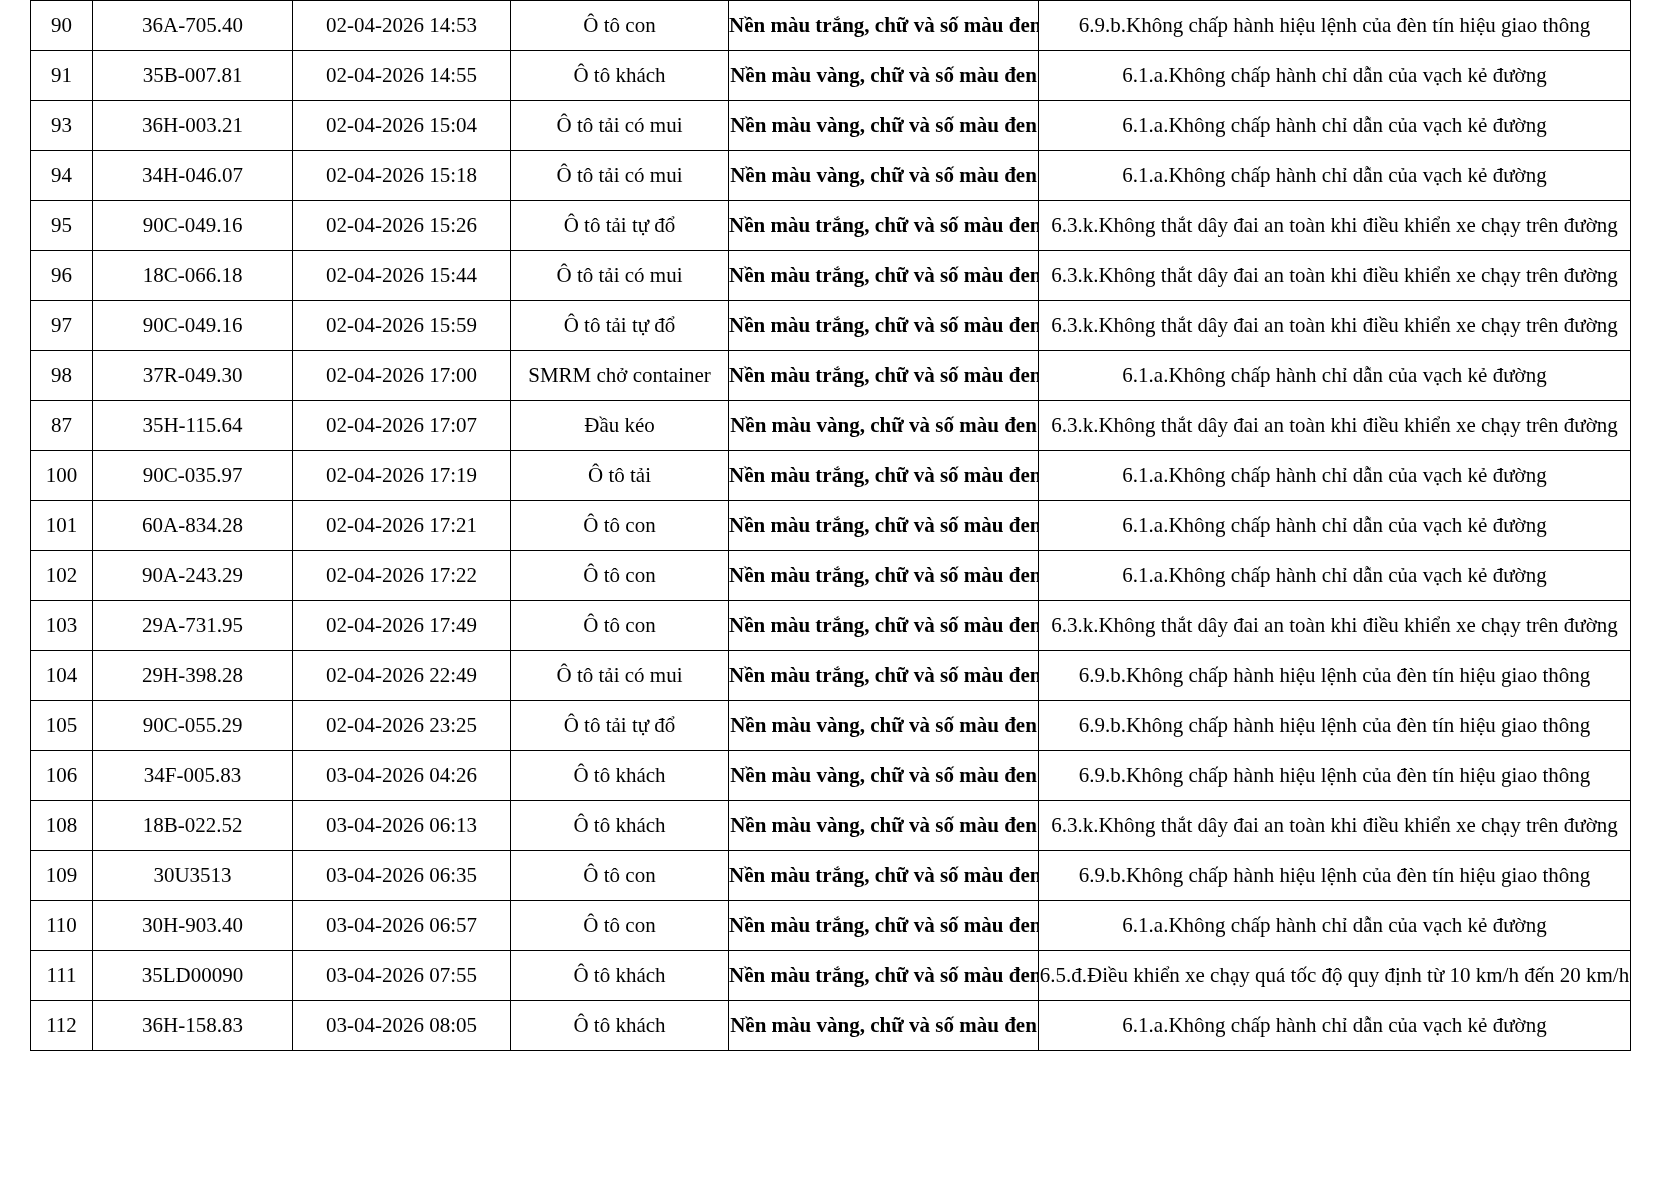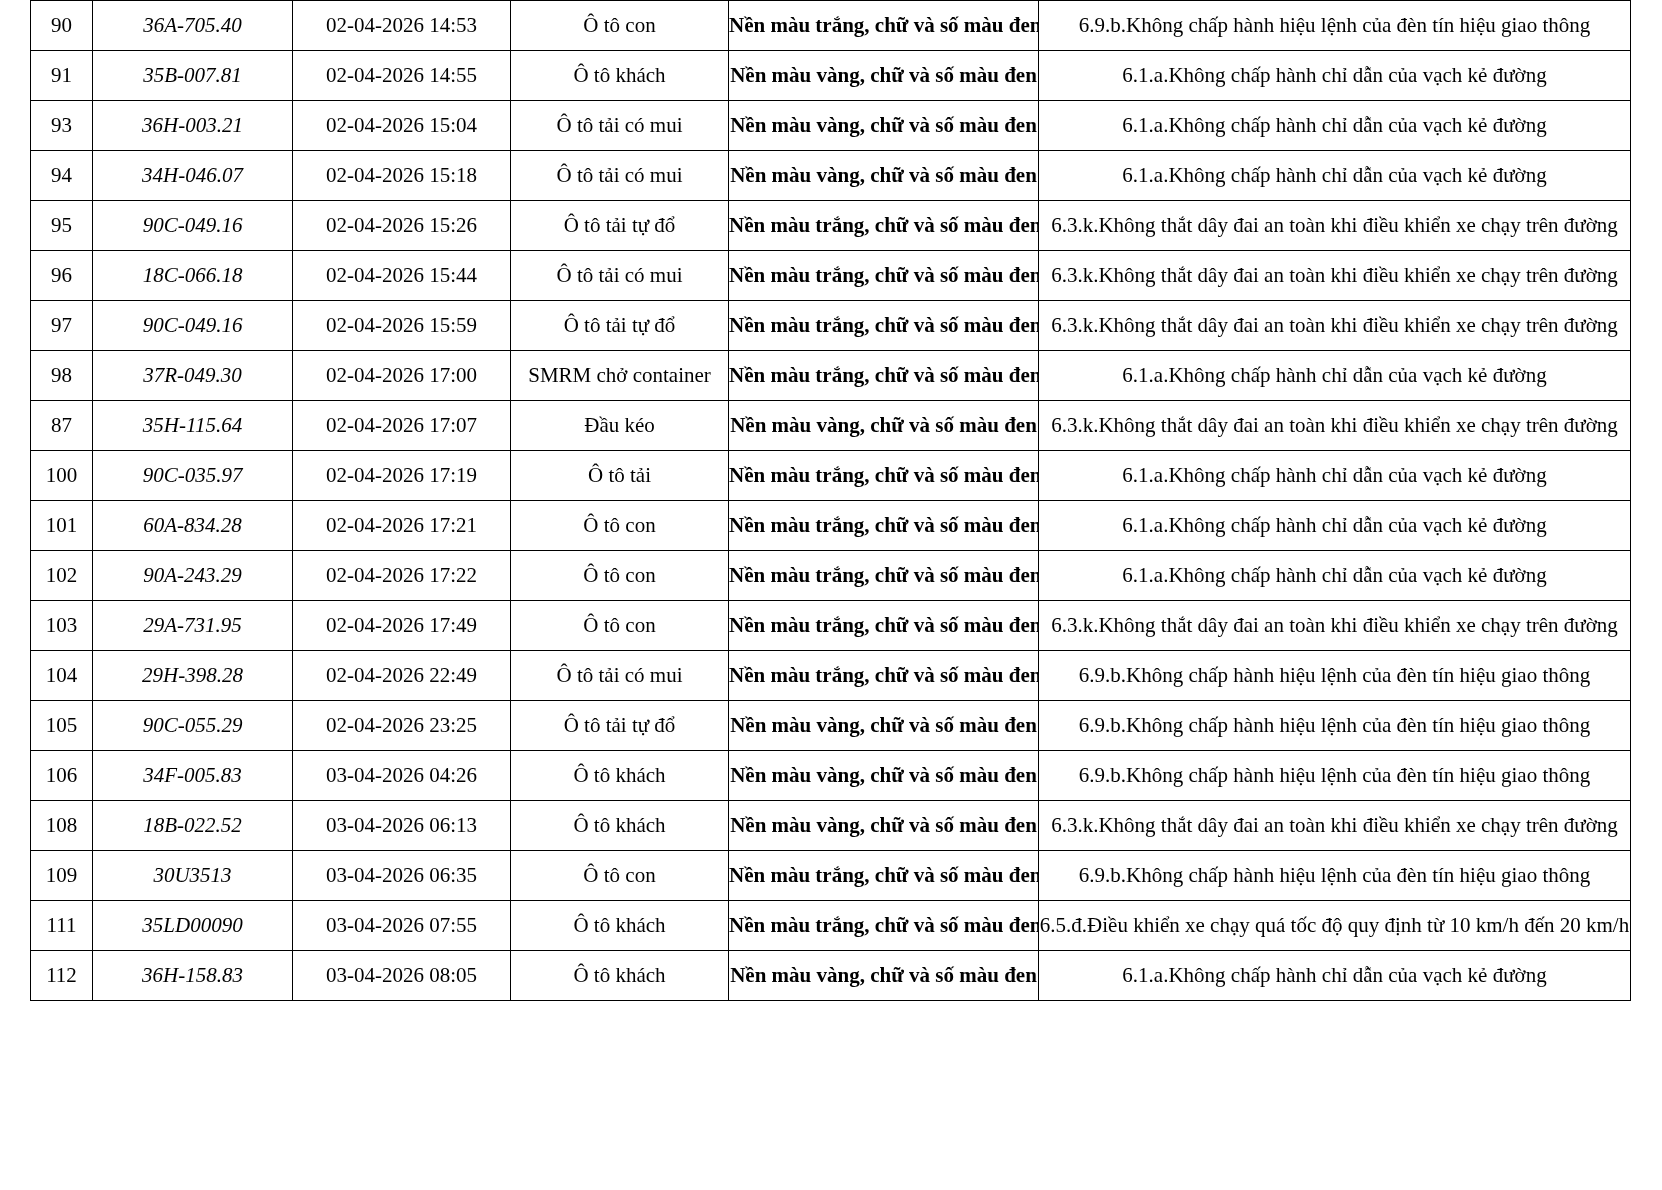"36A-705.40" td.bks { font-style: italic -> none }
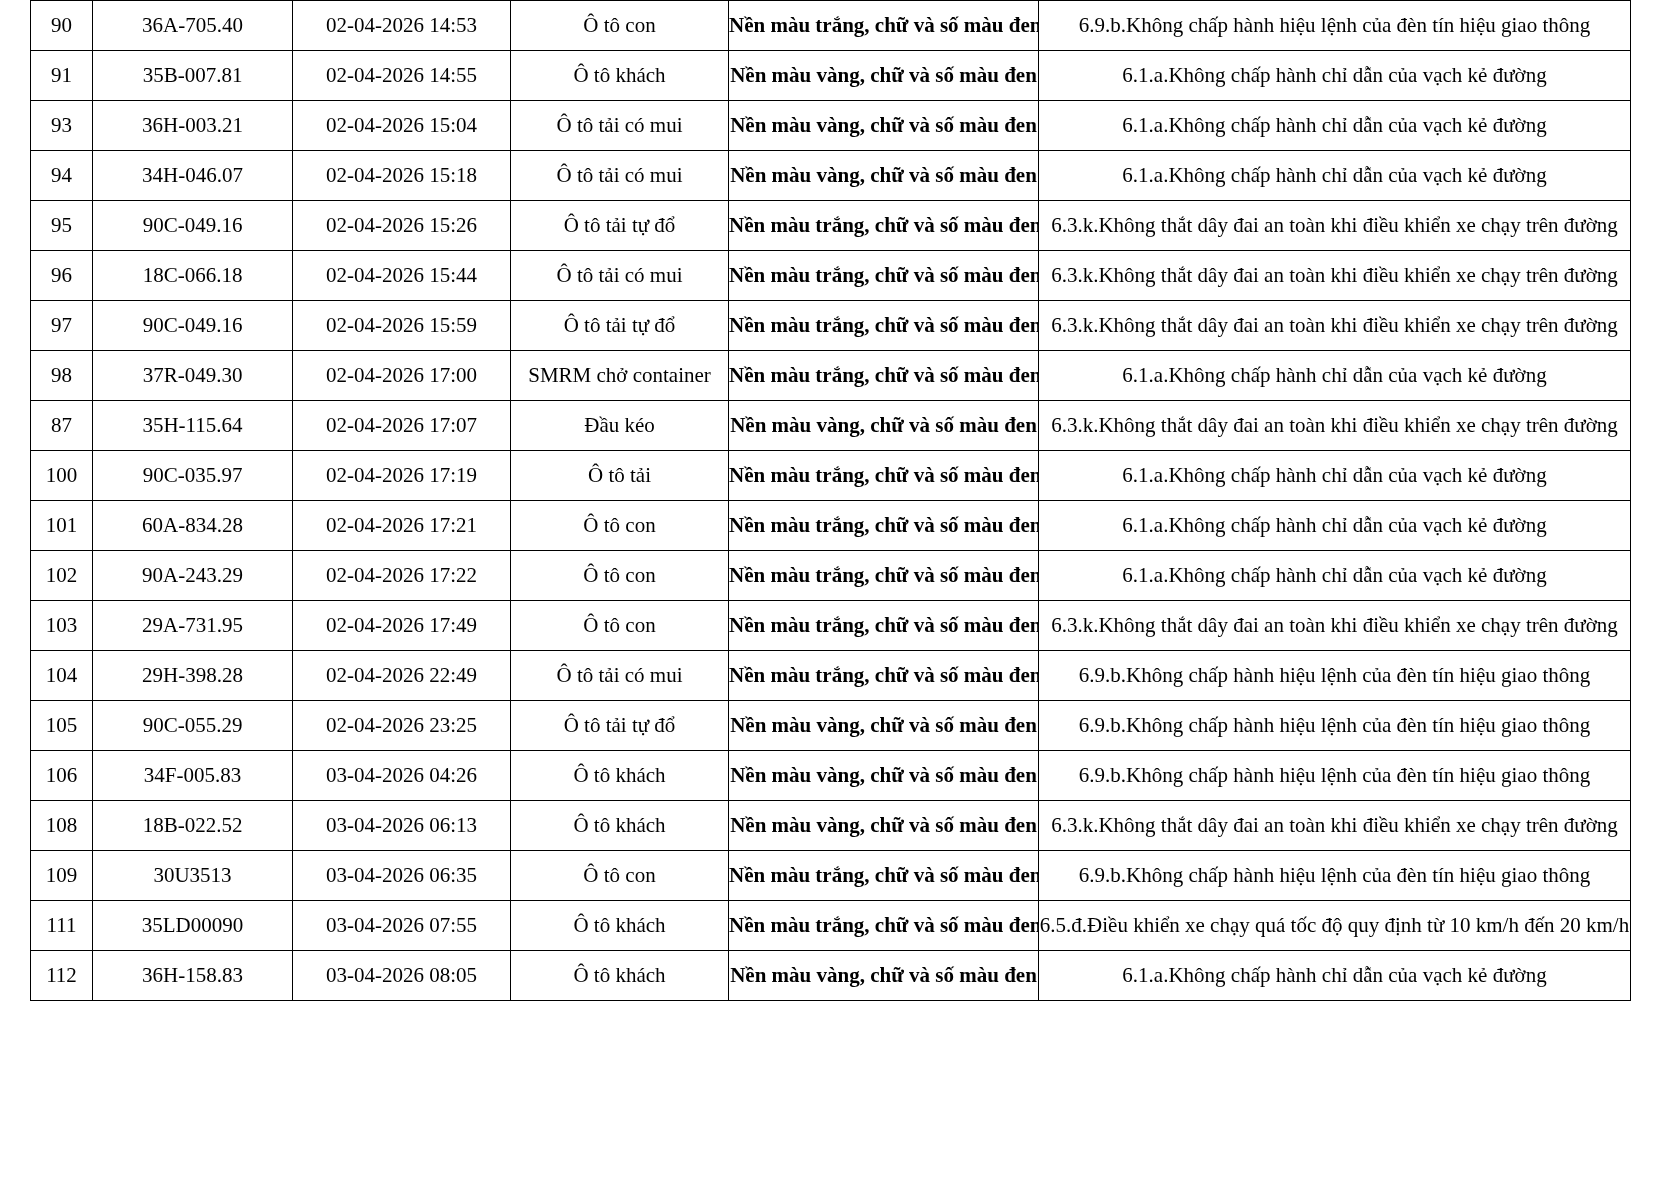"110" tr { html: none -> <tr> <td>110</td> <td>30H-903.40</td> <td>03-04-2026 06:57</td> <td>Ô tô con</td> <td>Nền màu trắng, chữ và số màu đen</td> <td>6.1.a.Không chấp hành chỉ dẫn của vạch kẻ đường</td> </tr> }
